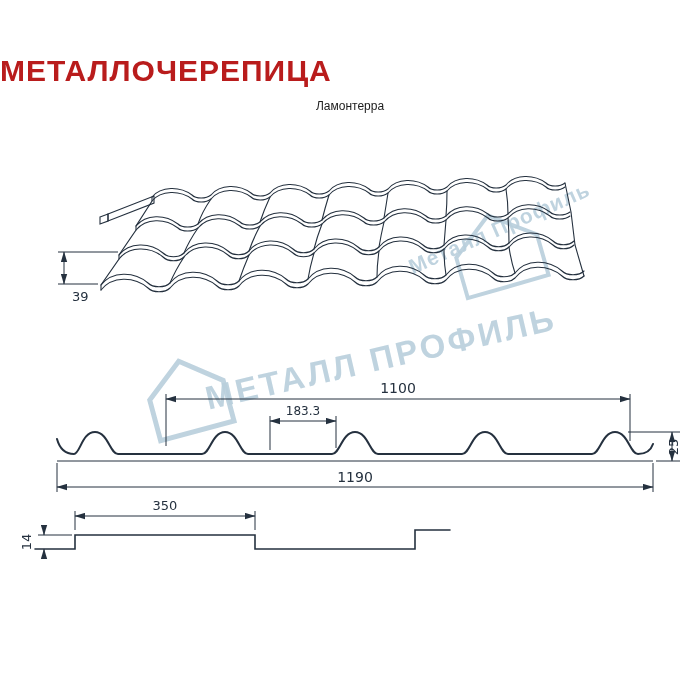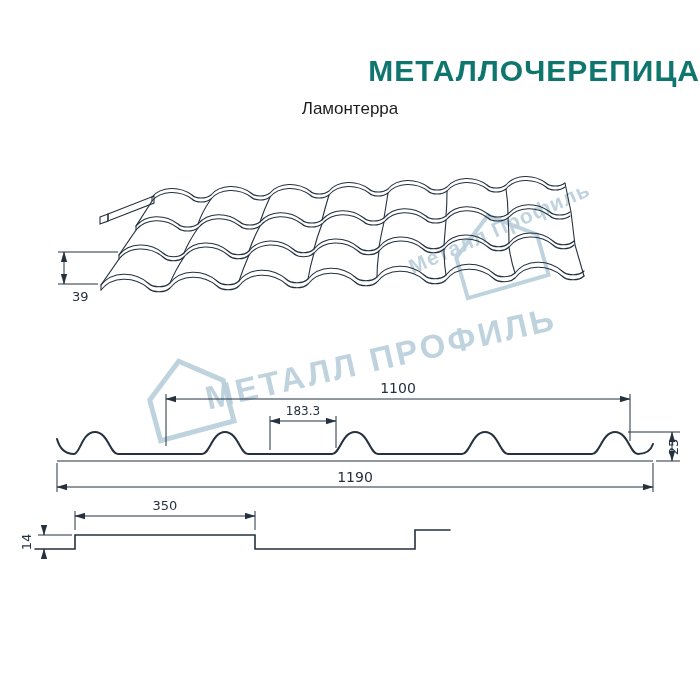"МЕТАЛЛОЧЕРЕПИЦА" .title { color: #0f766e -> #b91c1c; text-align: right -> left }
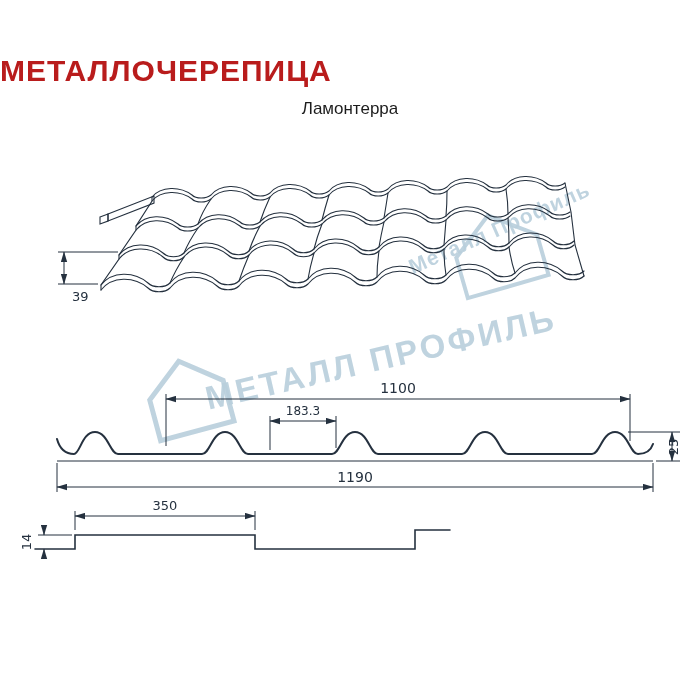"Ламонтерра" .subtitle { font-size: 17px -> 12px }
